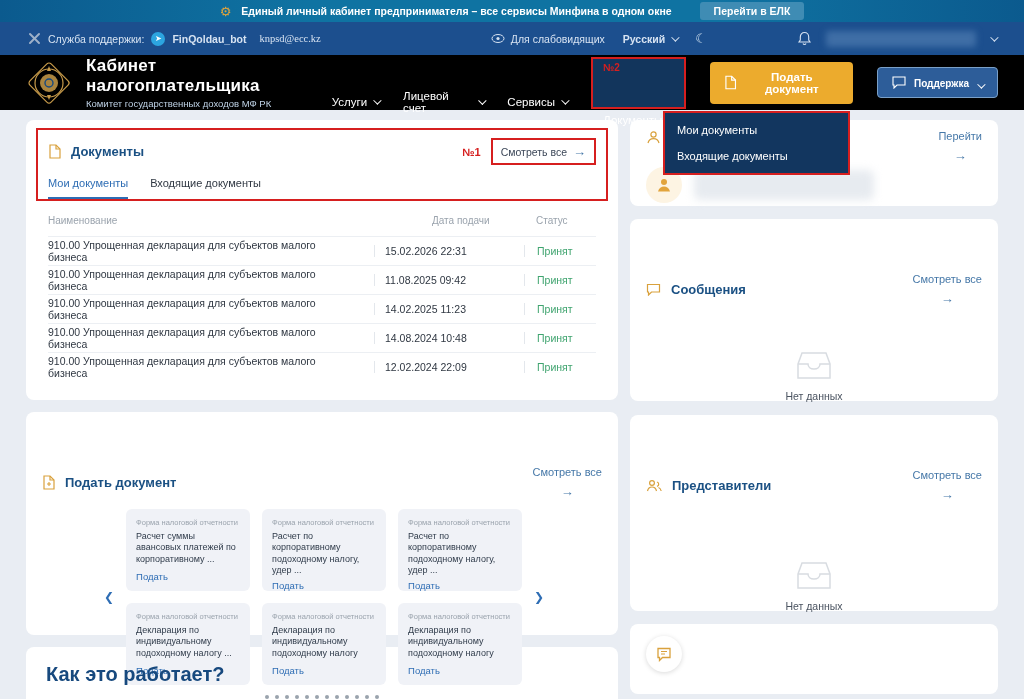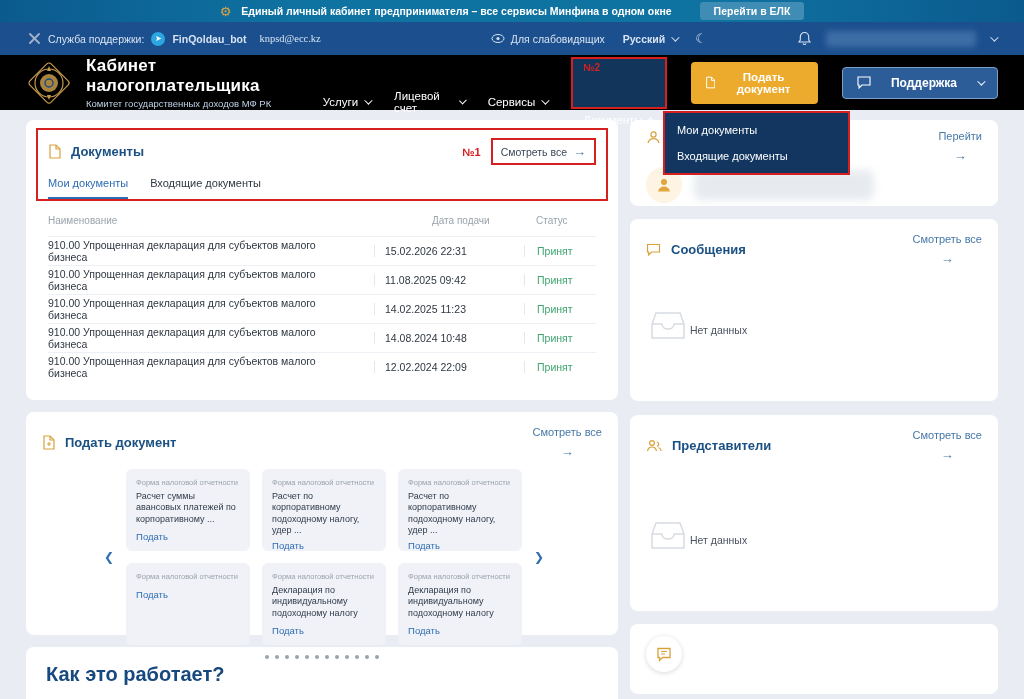"Поддержка" .support-btn { align-items: center -> flex-end; font-size: 12px -> 10px; gap: 20px -> 8px }
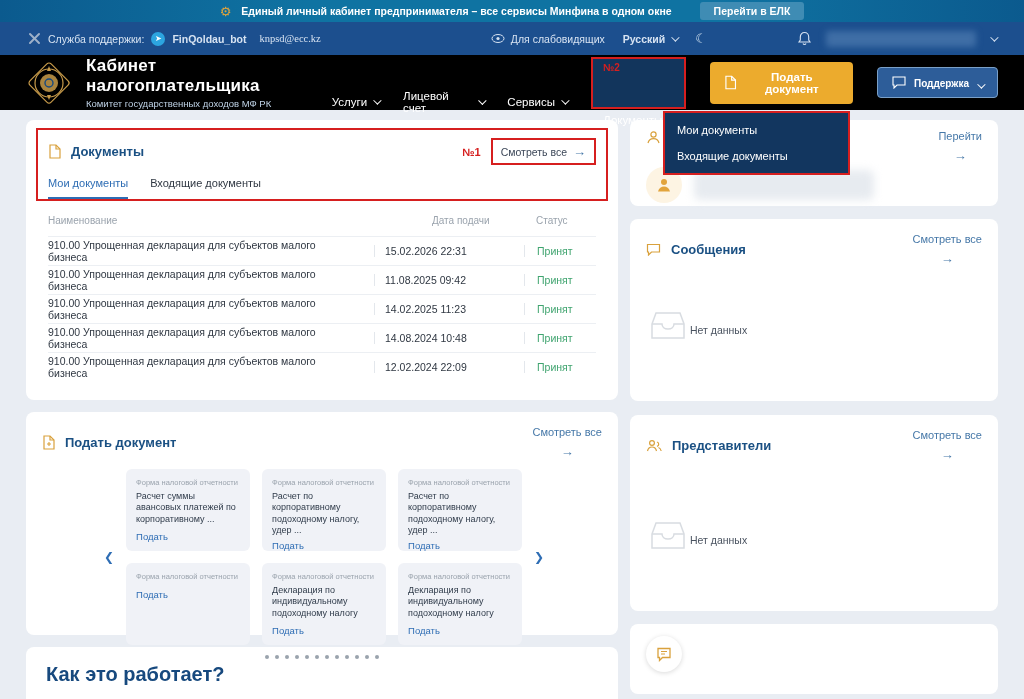"Сообщения" .panel-head { margin-top: none -> 40px }
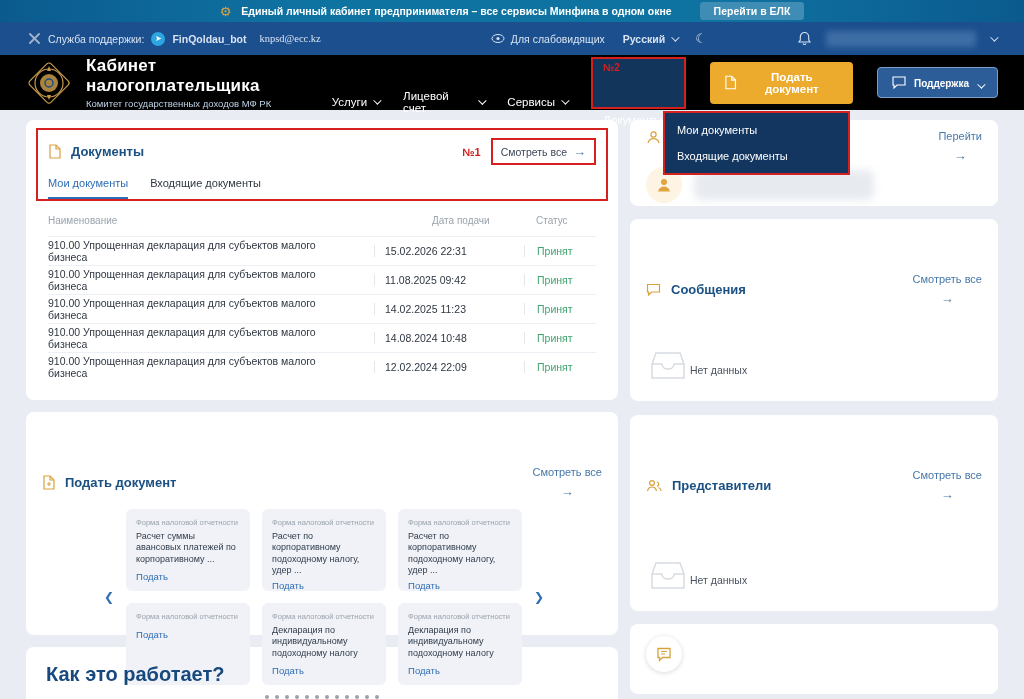"Нет данных" .empty { flex-direction: row -> column }
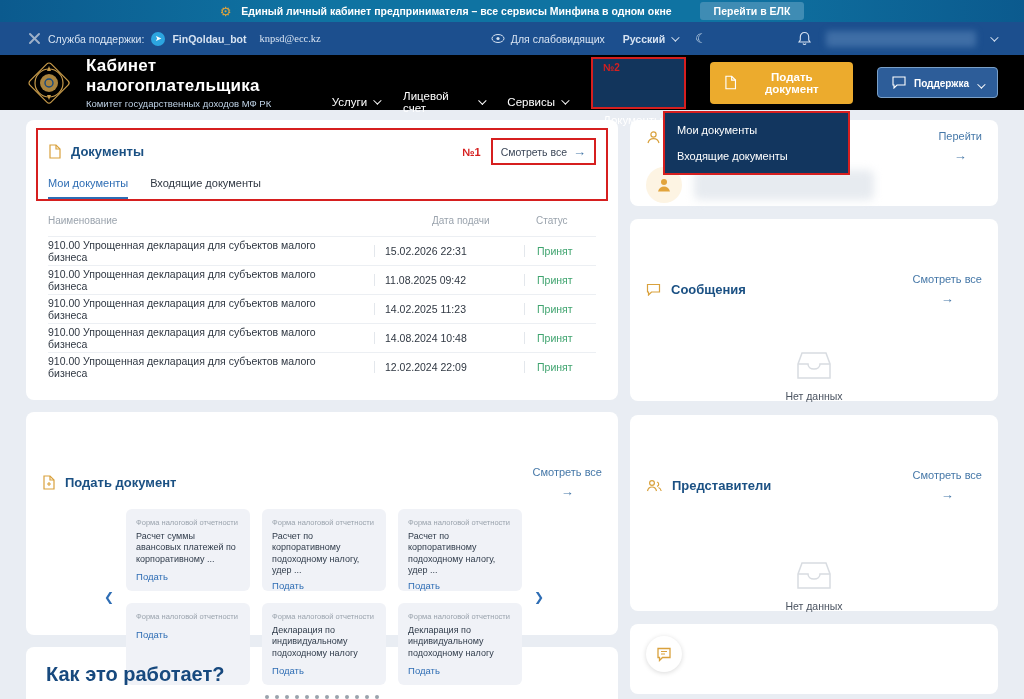"Декларация по индивидуальному подоходному налогу ..." span.fc-title { html: none -> <span>Декларация по индивидуальному подоходному налогу ...</span> }
